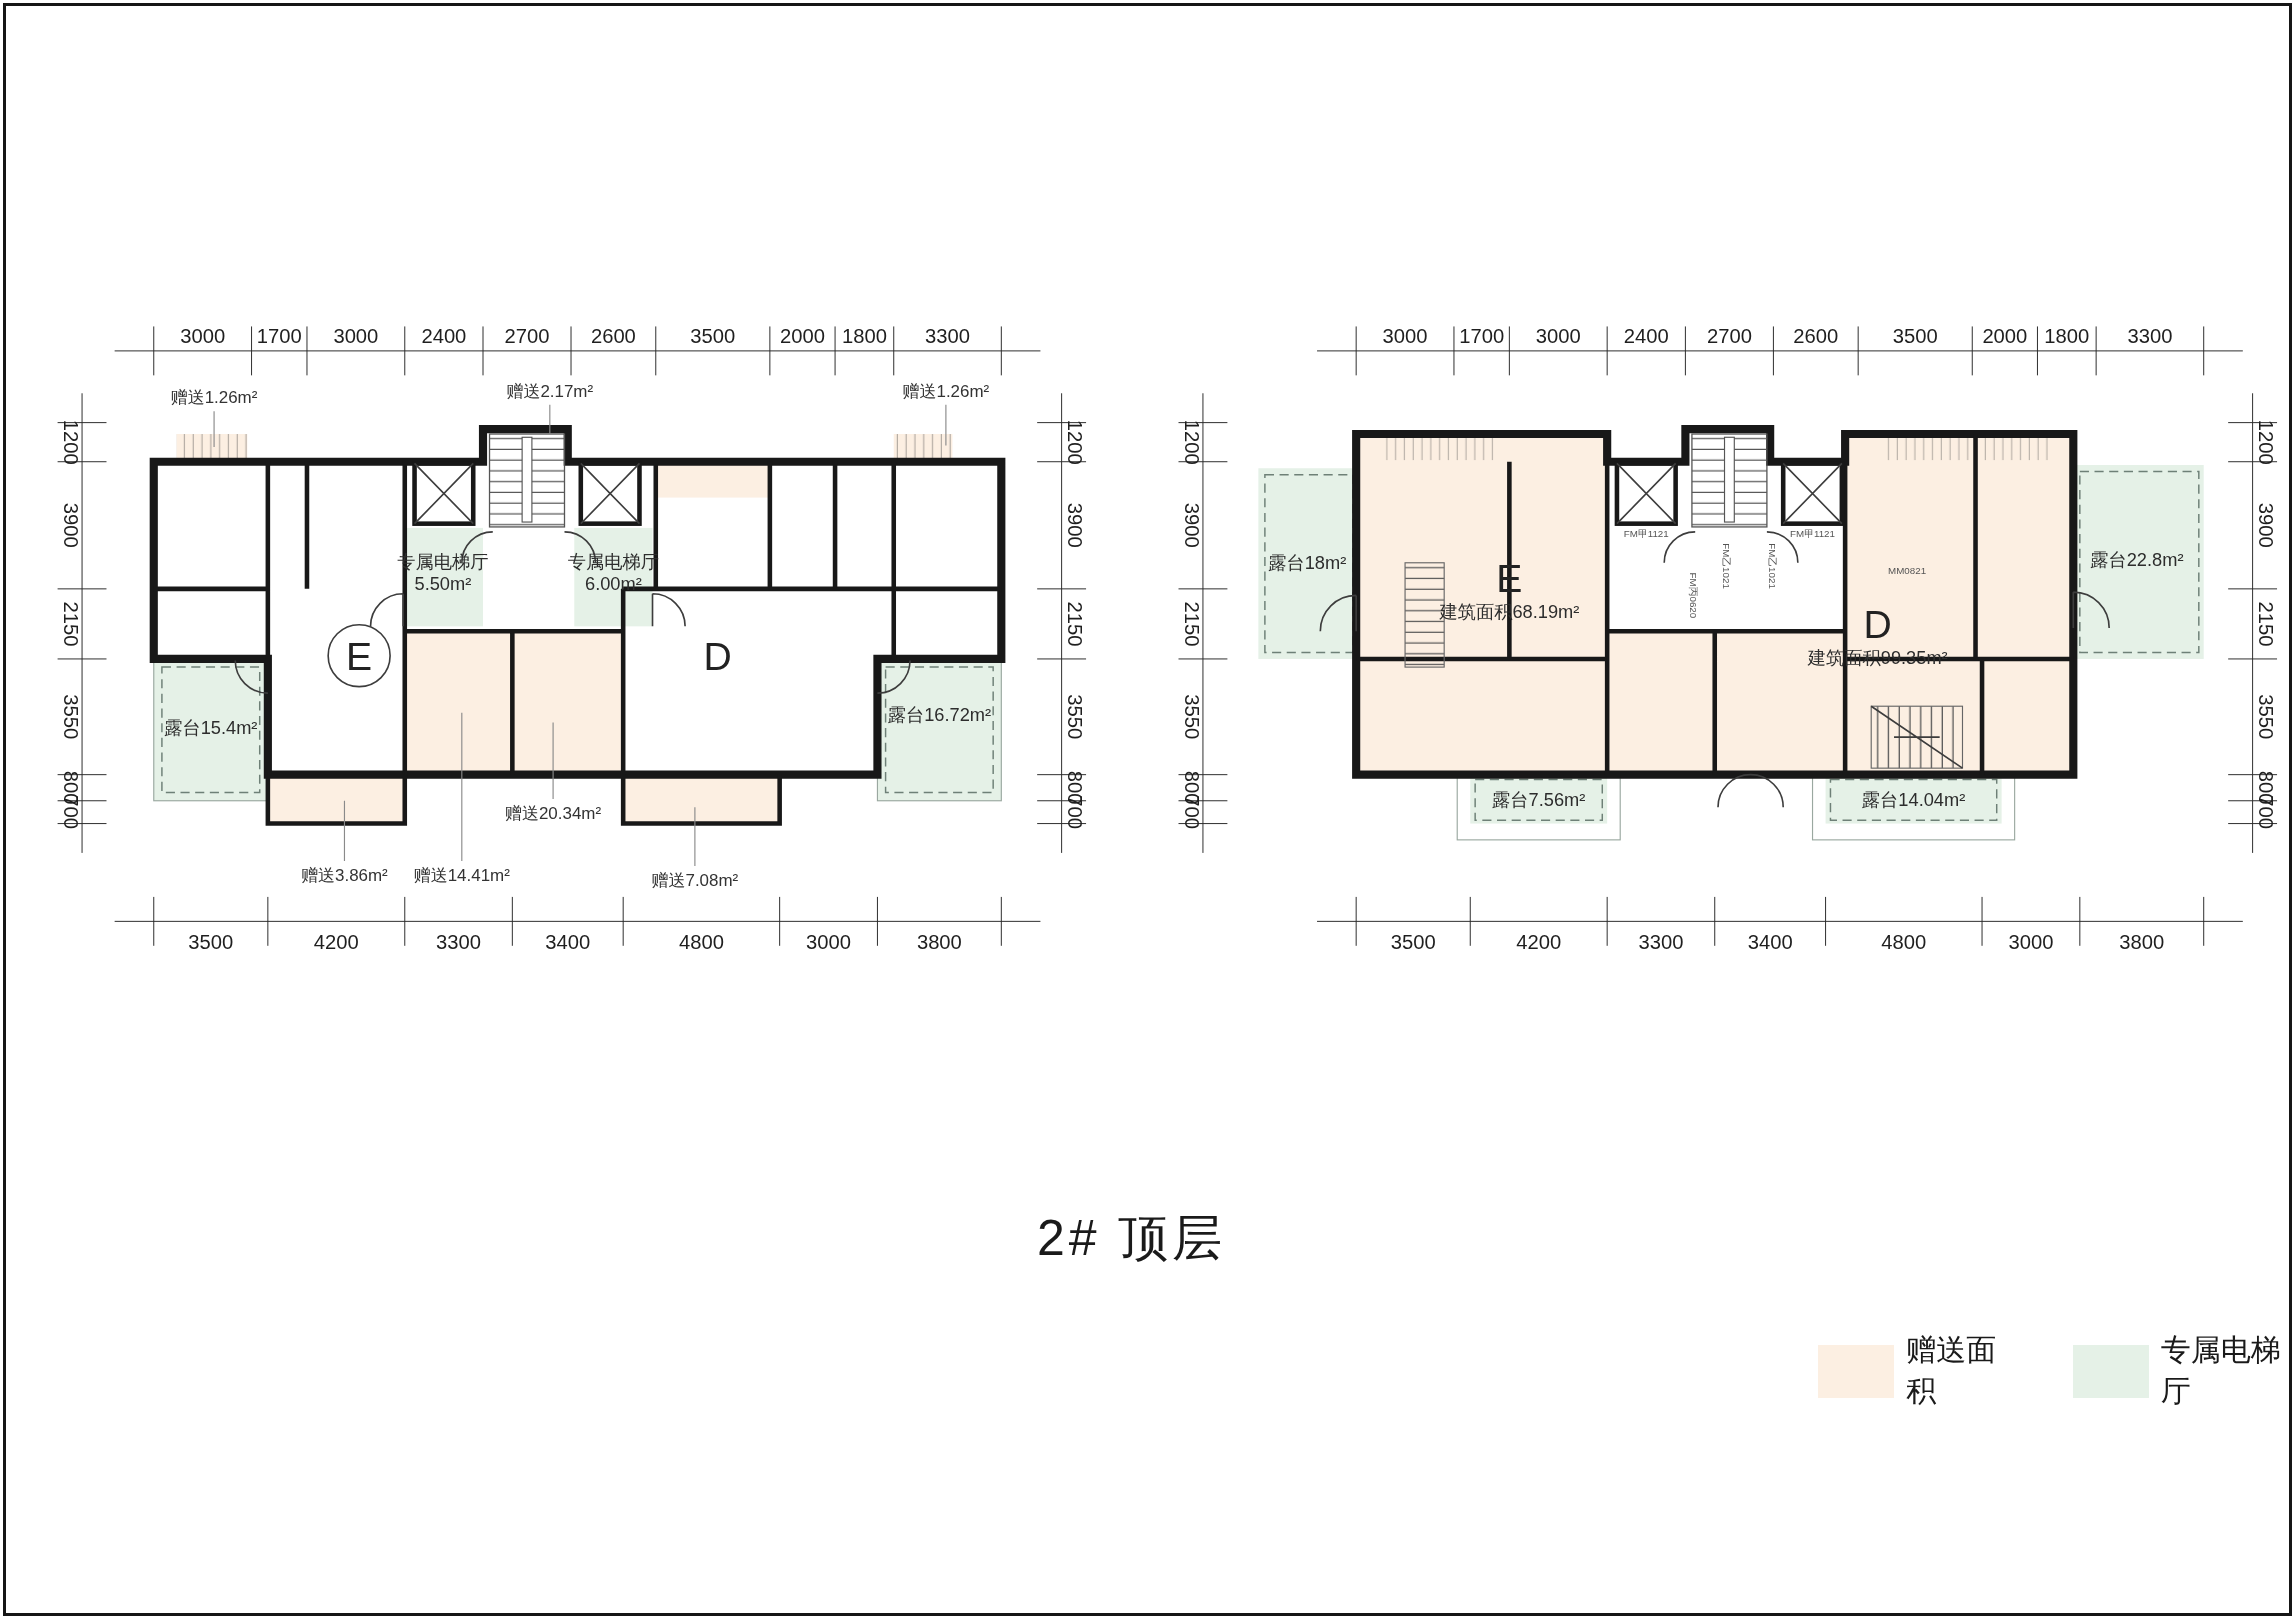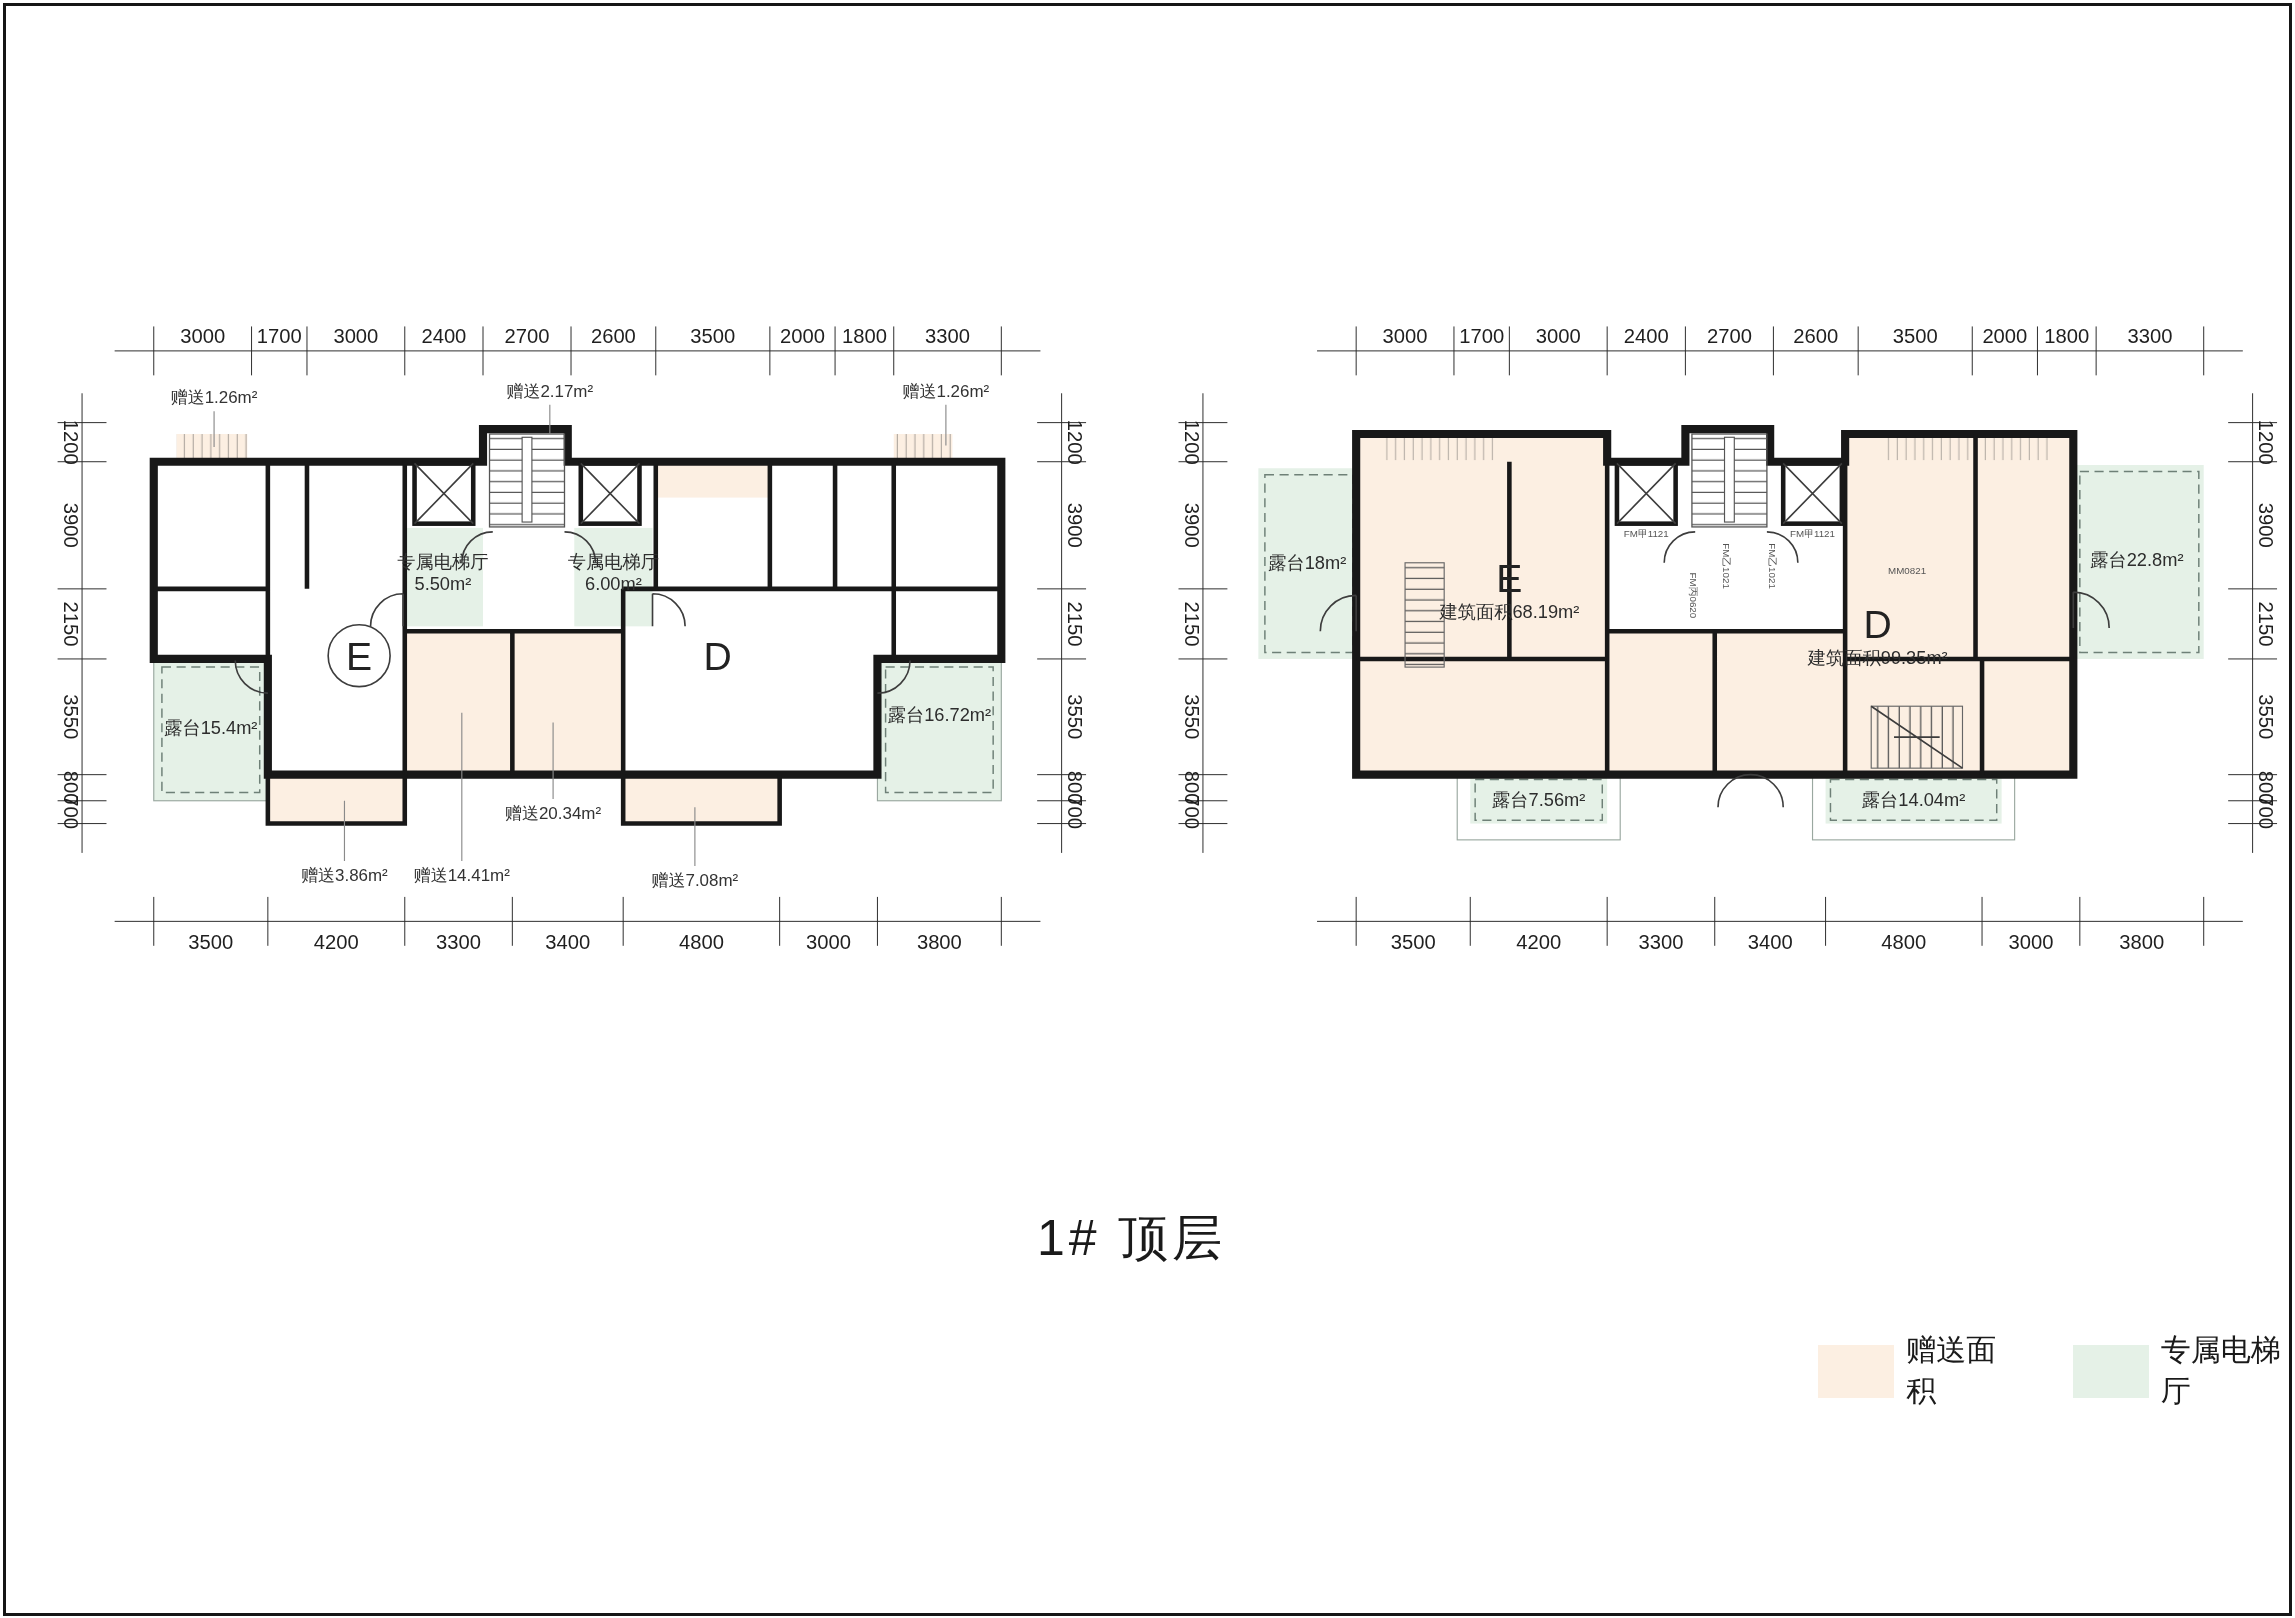"1# 顶层" div.page-title { text: 1 -> 2 }
